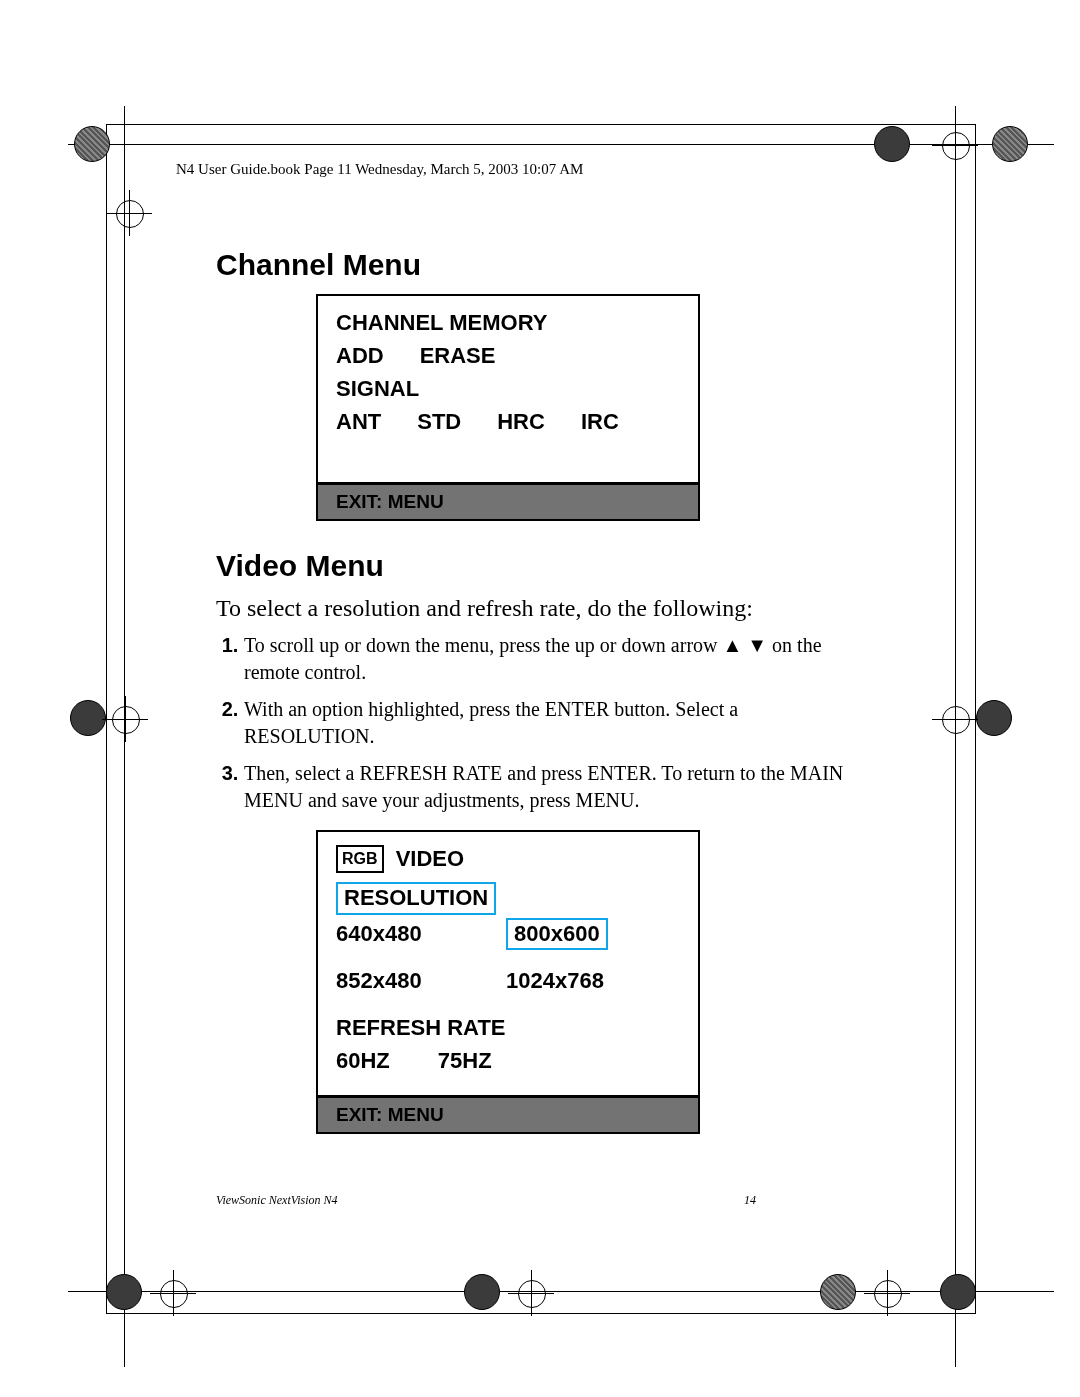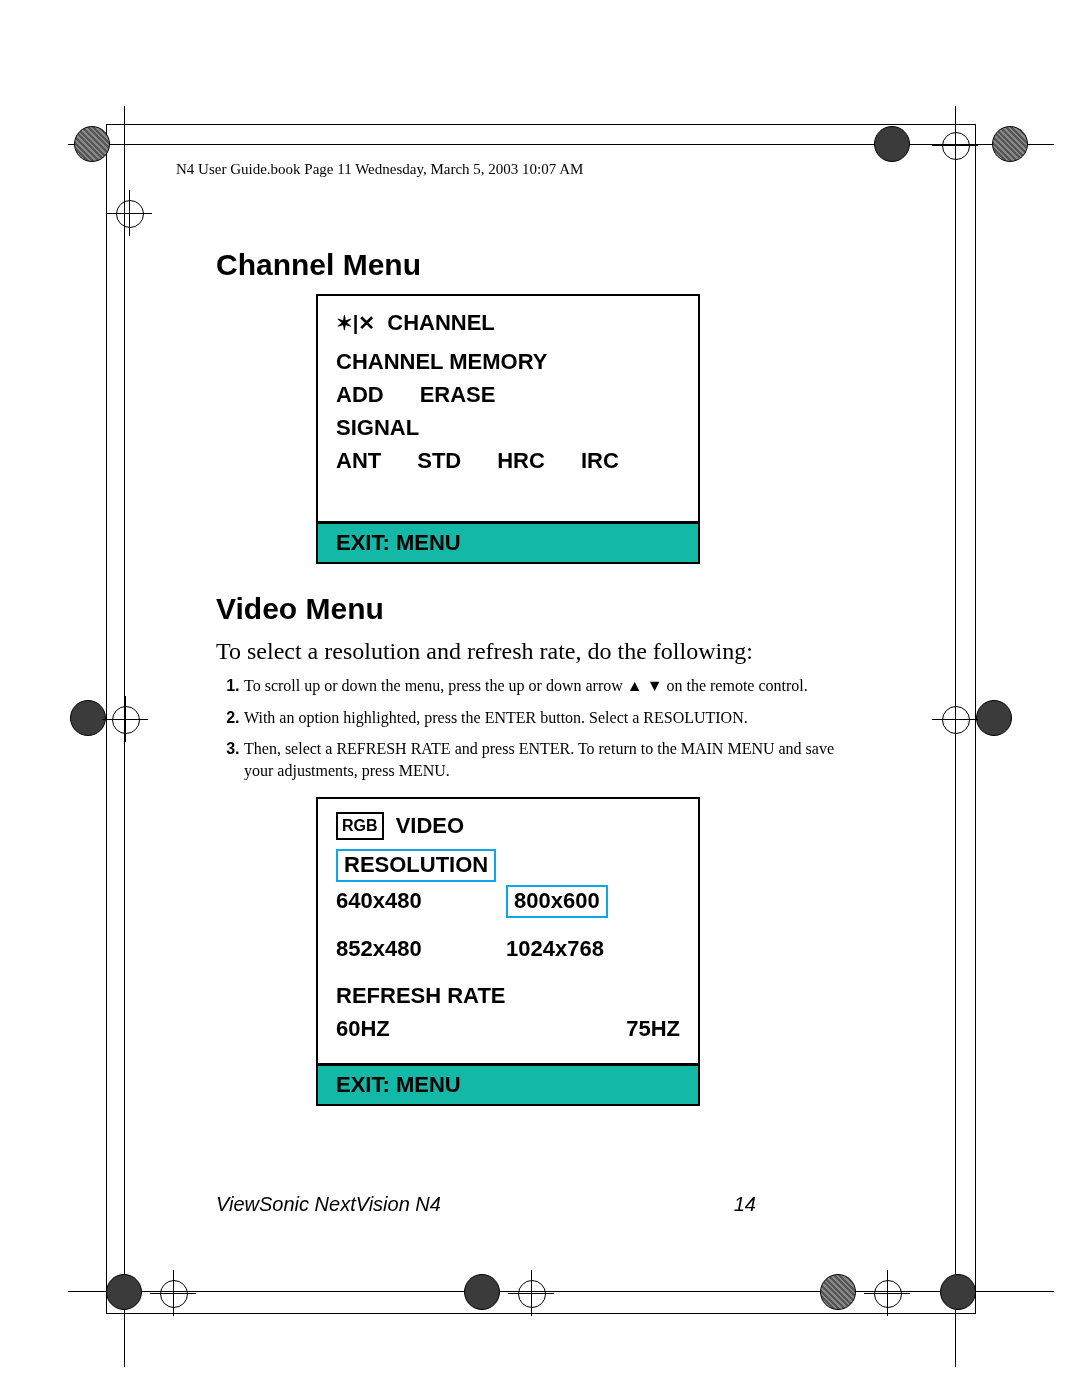"✶|✕ CHANNEL" div.osd-title { html: <div> <span>✶|✕</span> <span>CHANNEL</span> </div> -> none }
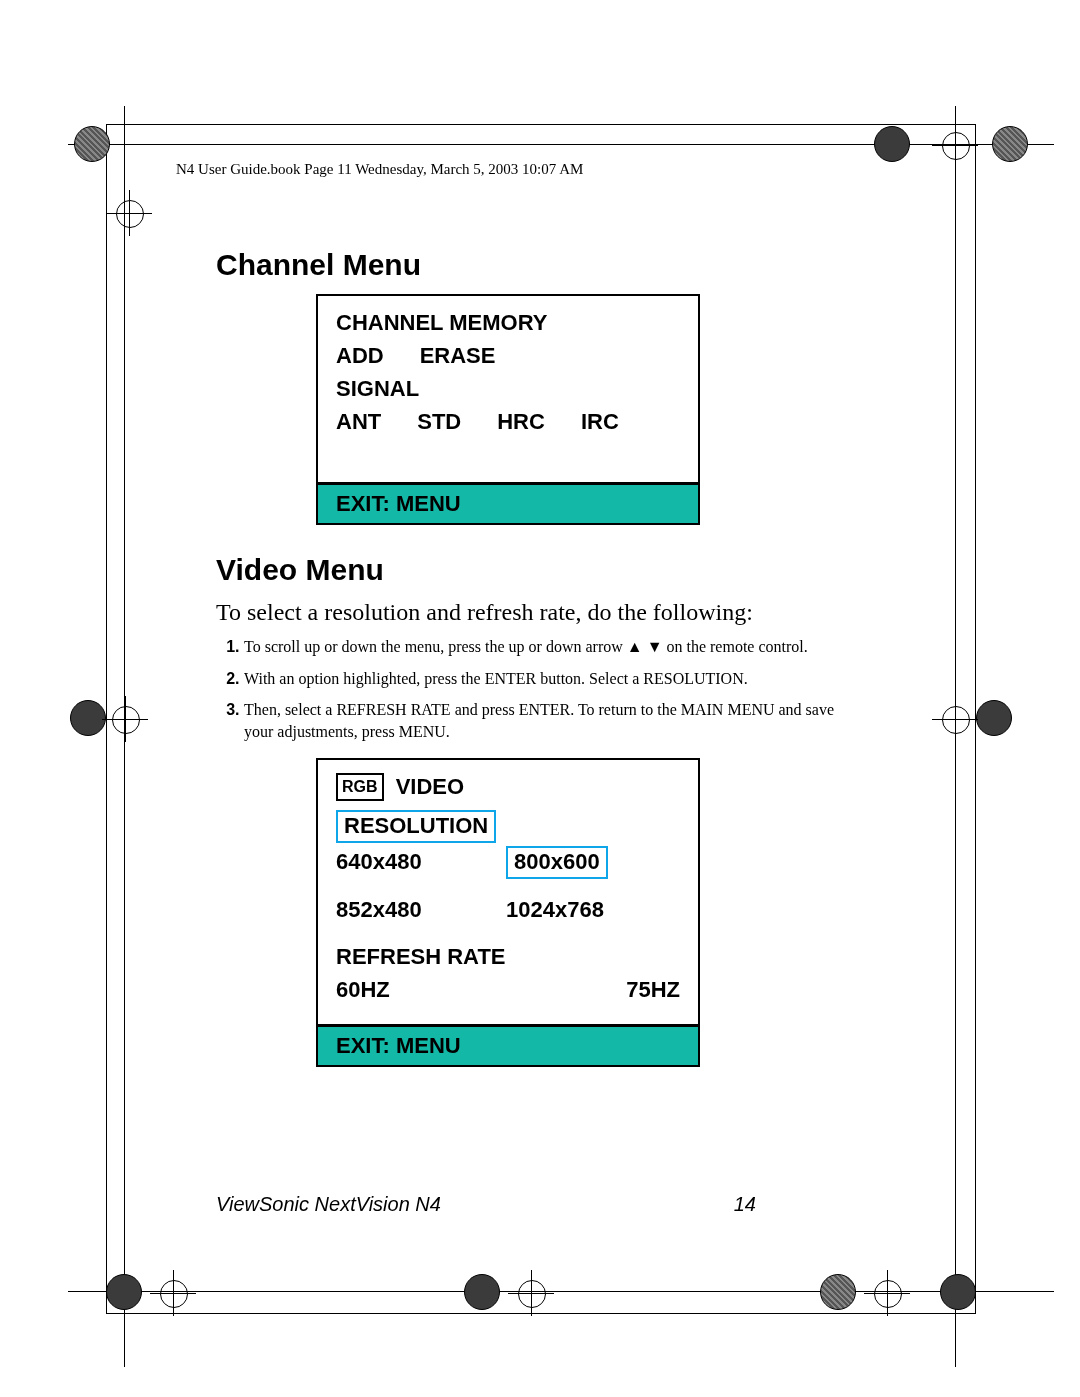"EXIT: MENU" .osd-footer { background: #14b8a6 -> #737373; font-size: 22px -> 19px }
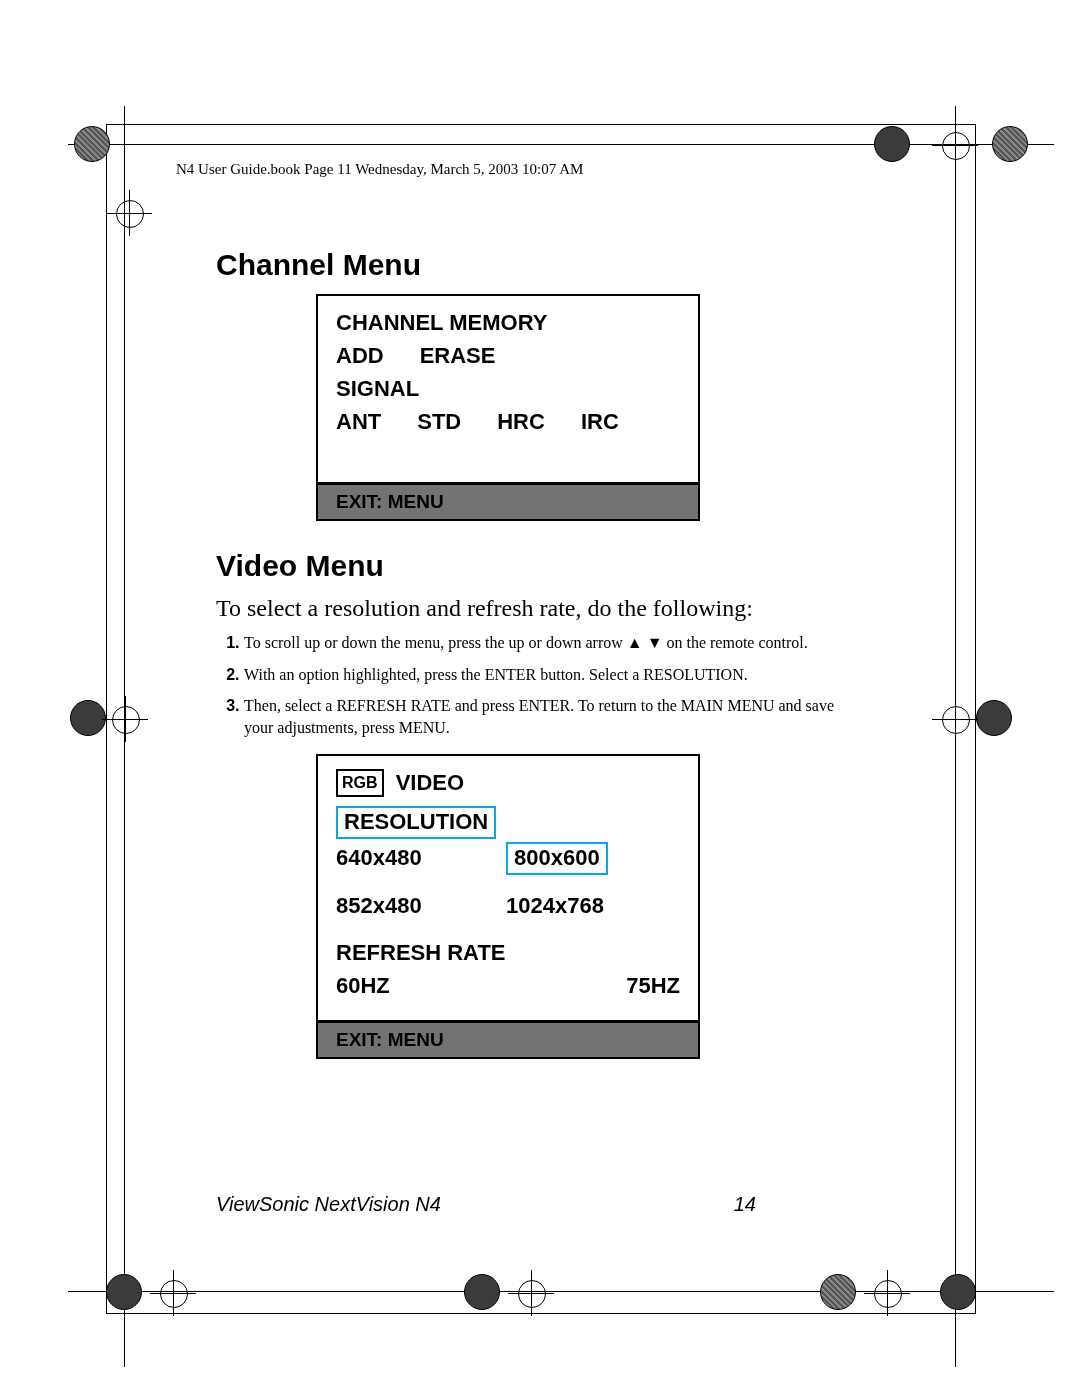"To scroll up or down" ol.steps li { font-size: 16px -> 20px }
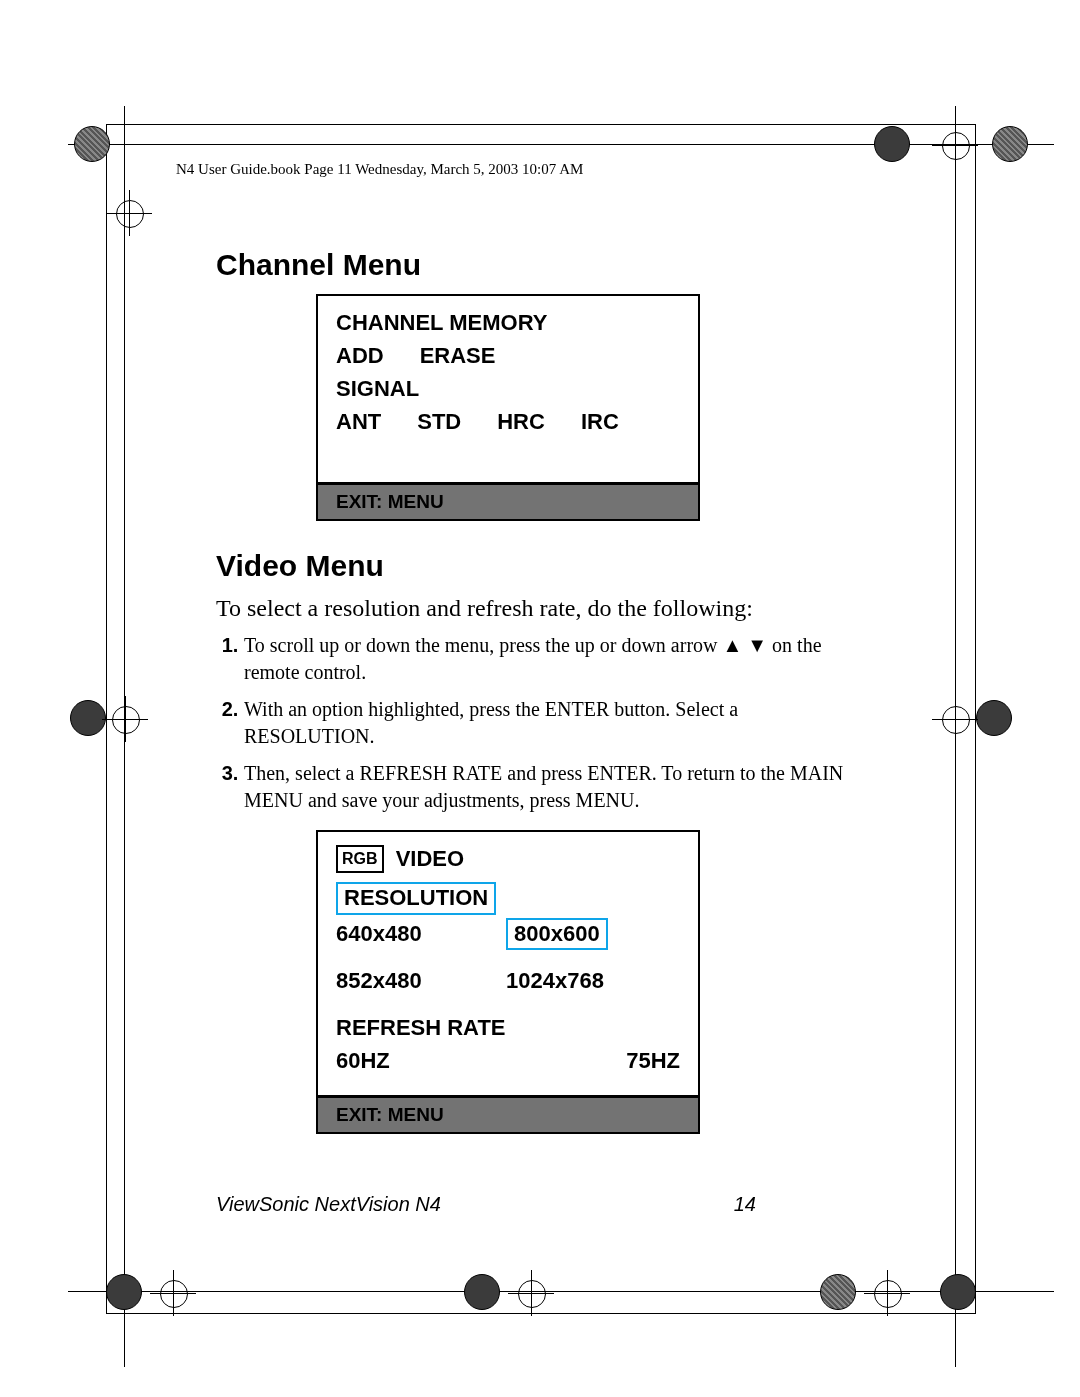"60HZ" div.osd-row { justify-content: space-between -> none }
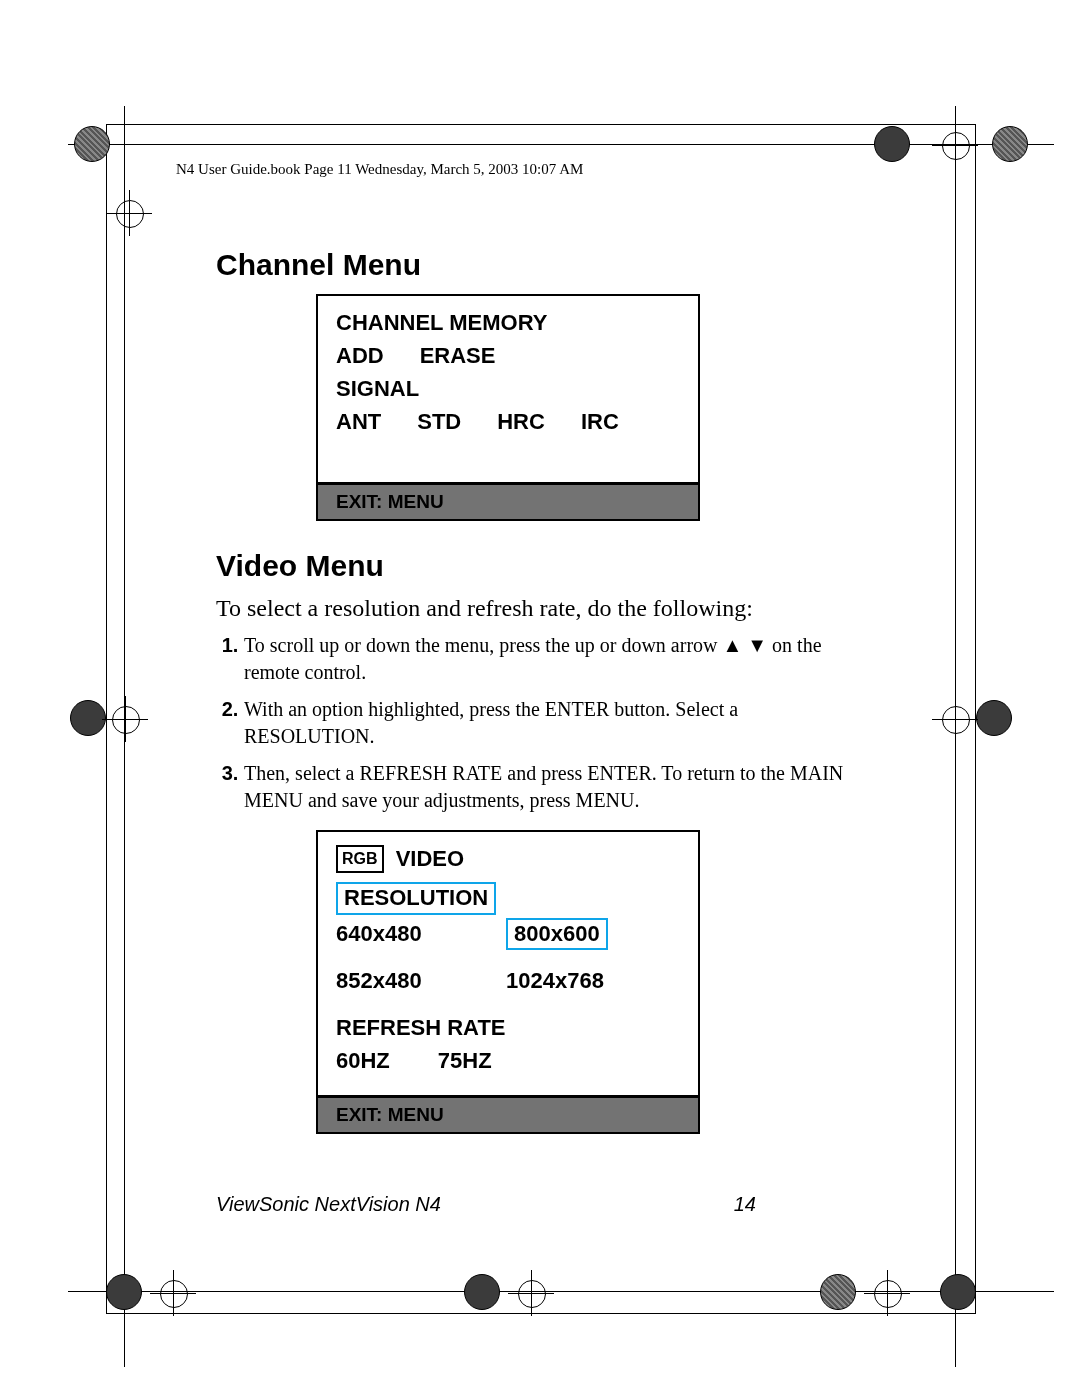"ViewSonic NextVision N4" .footer { font-family: Liberation Sans, sans-serif -> Liberation Serif, serif; font-size: 20px -> 12px }
